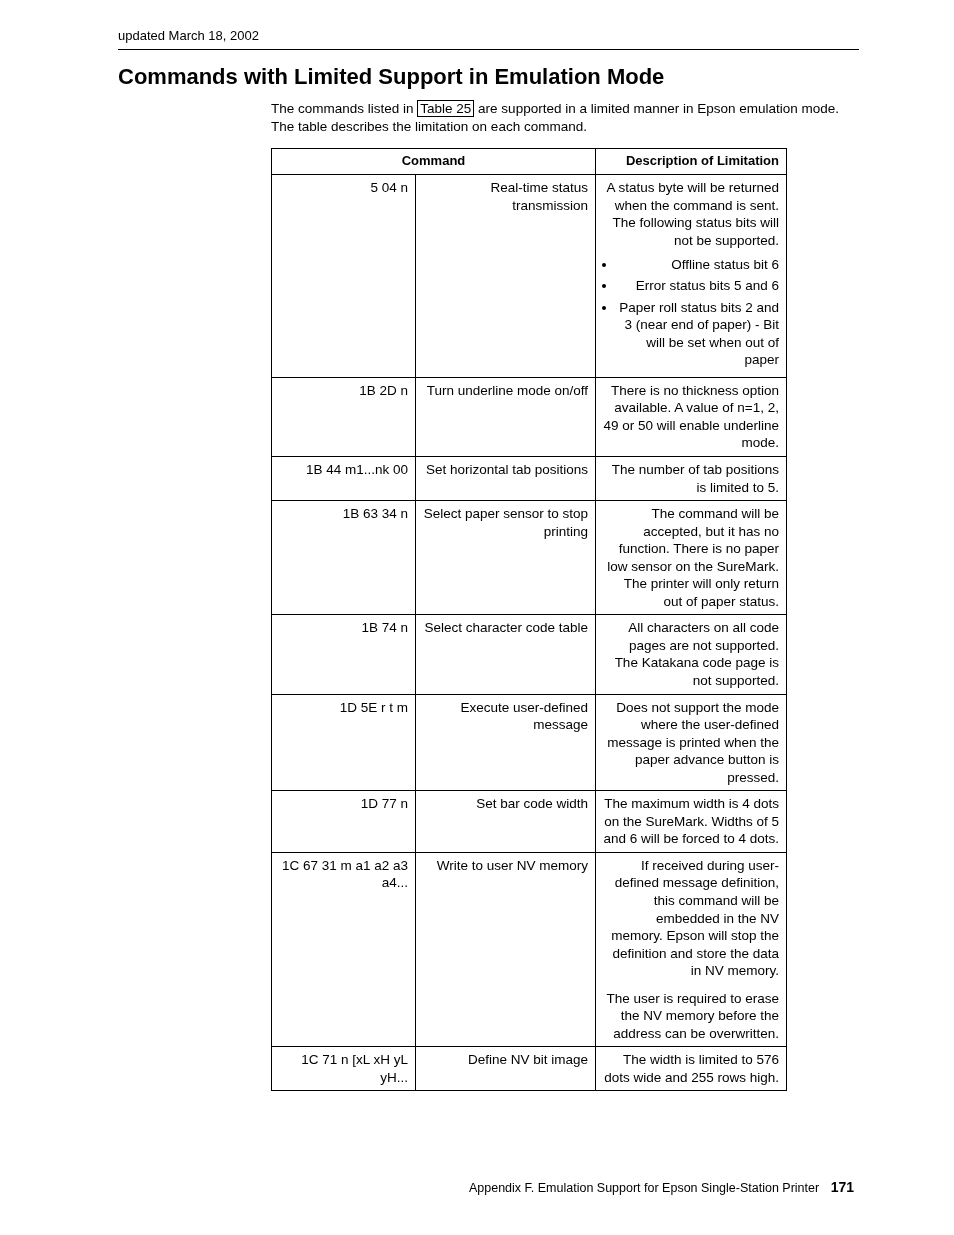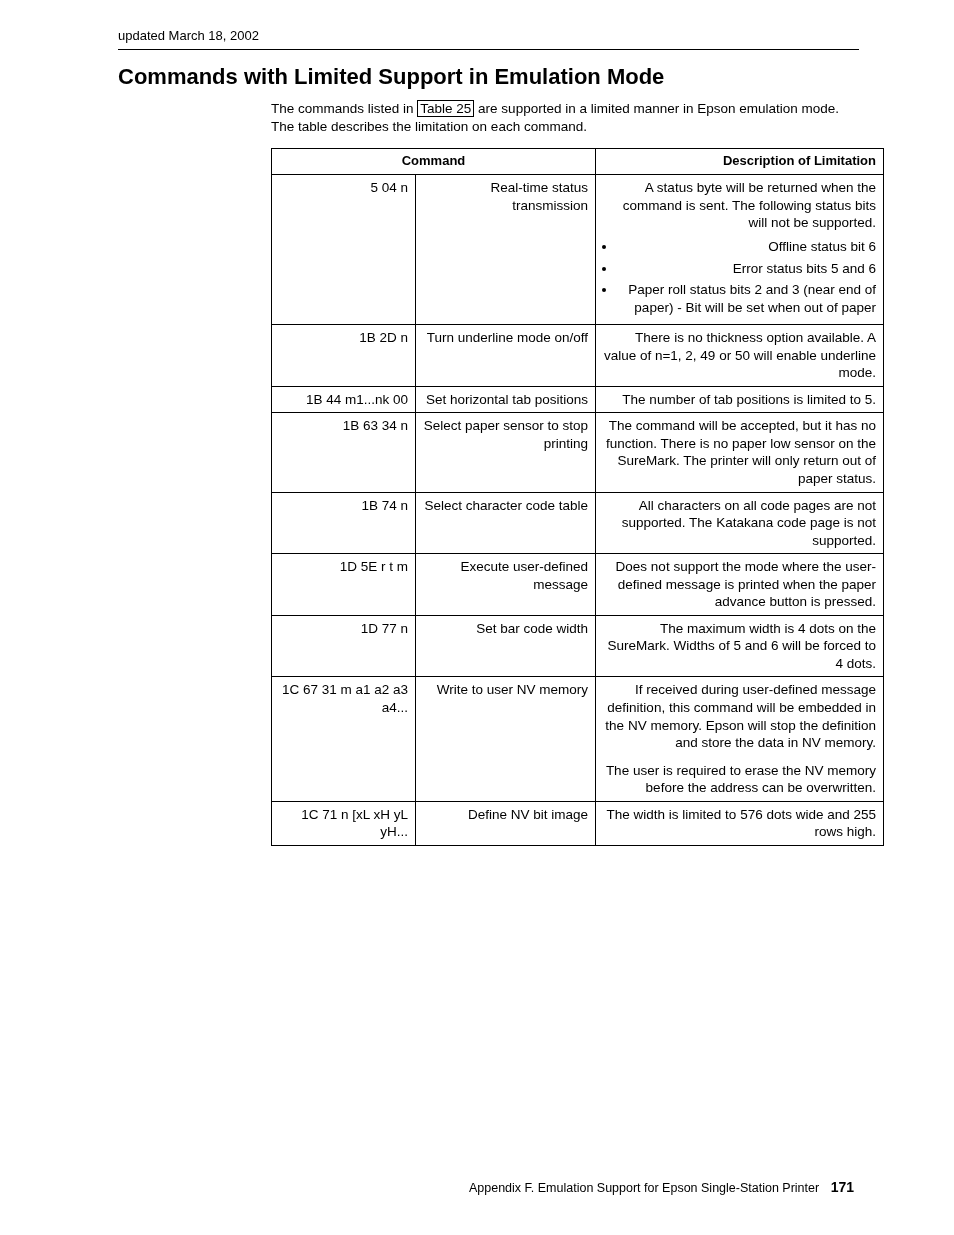"Command" .cmd-table { width: 613px -> 516px }
